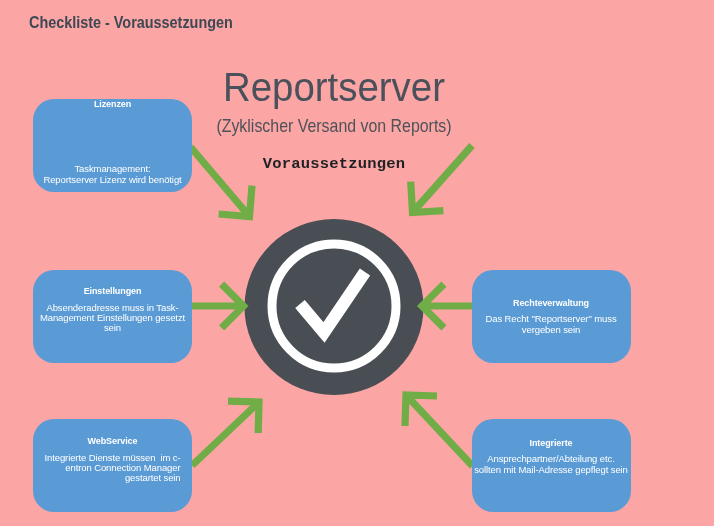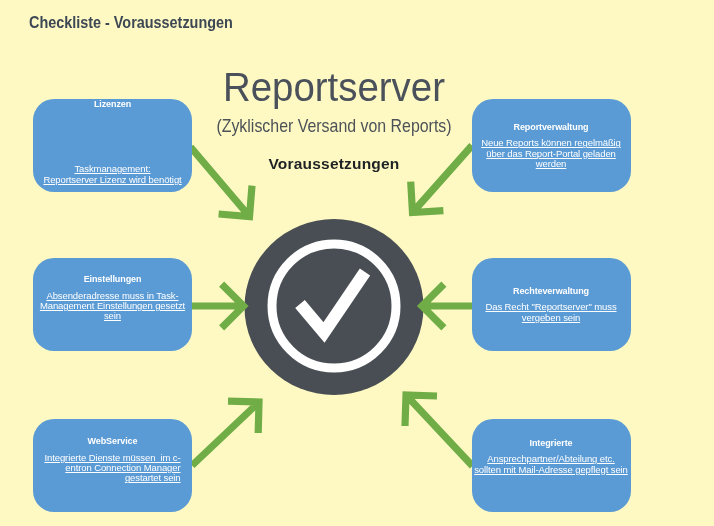"Checkliste - Voraussetzungen" #page { background: #fef9c3 -> #fca5a5 }
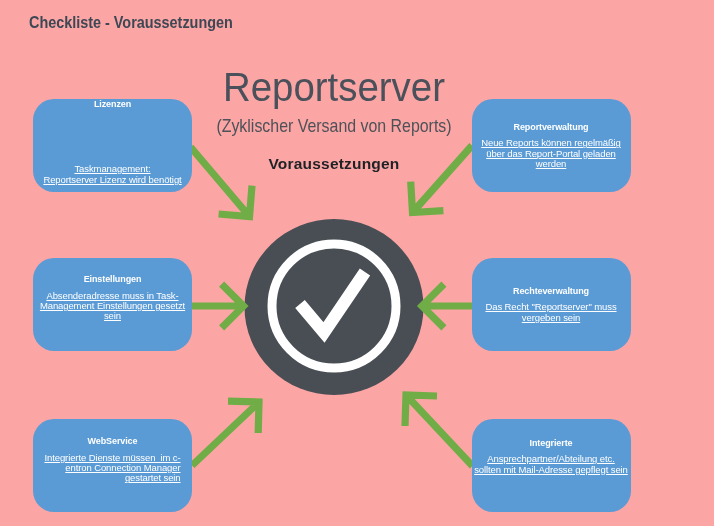"Reportverwaltung" div.box { html: <div> <div>Reportverwaltung</div> <div>Neue Reports können regelmäßig über das Report-Portal geladen werden</div> </div> -> none }
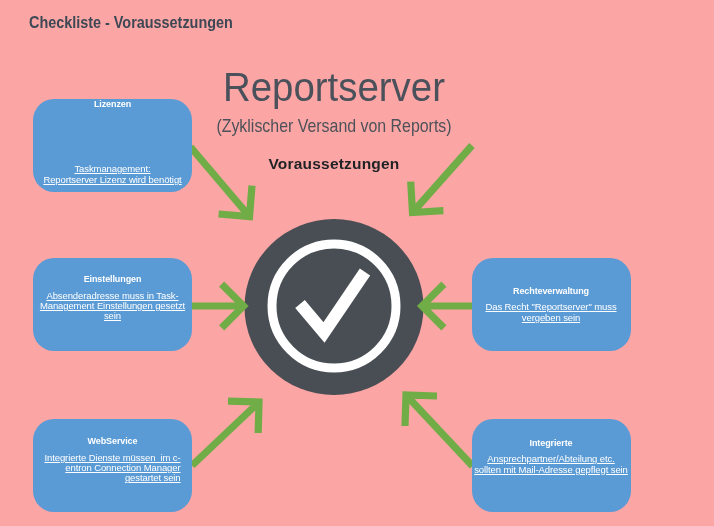"Taskmanagement:" .box .b { text-decoration: underline -> none }
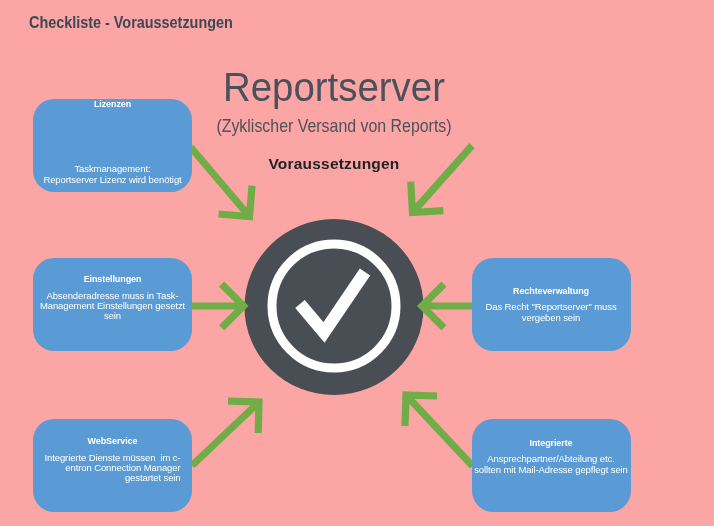"Voraussetzungen" .caption { font-family: none -> Liberation Mono, monospace }
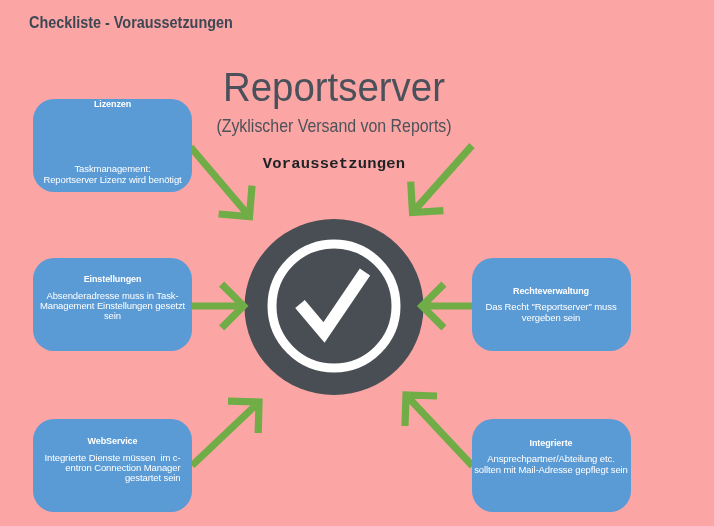"Einstellungen" .row-1 { top: 258px -> 270px }
